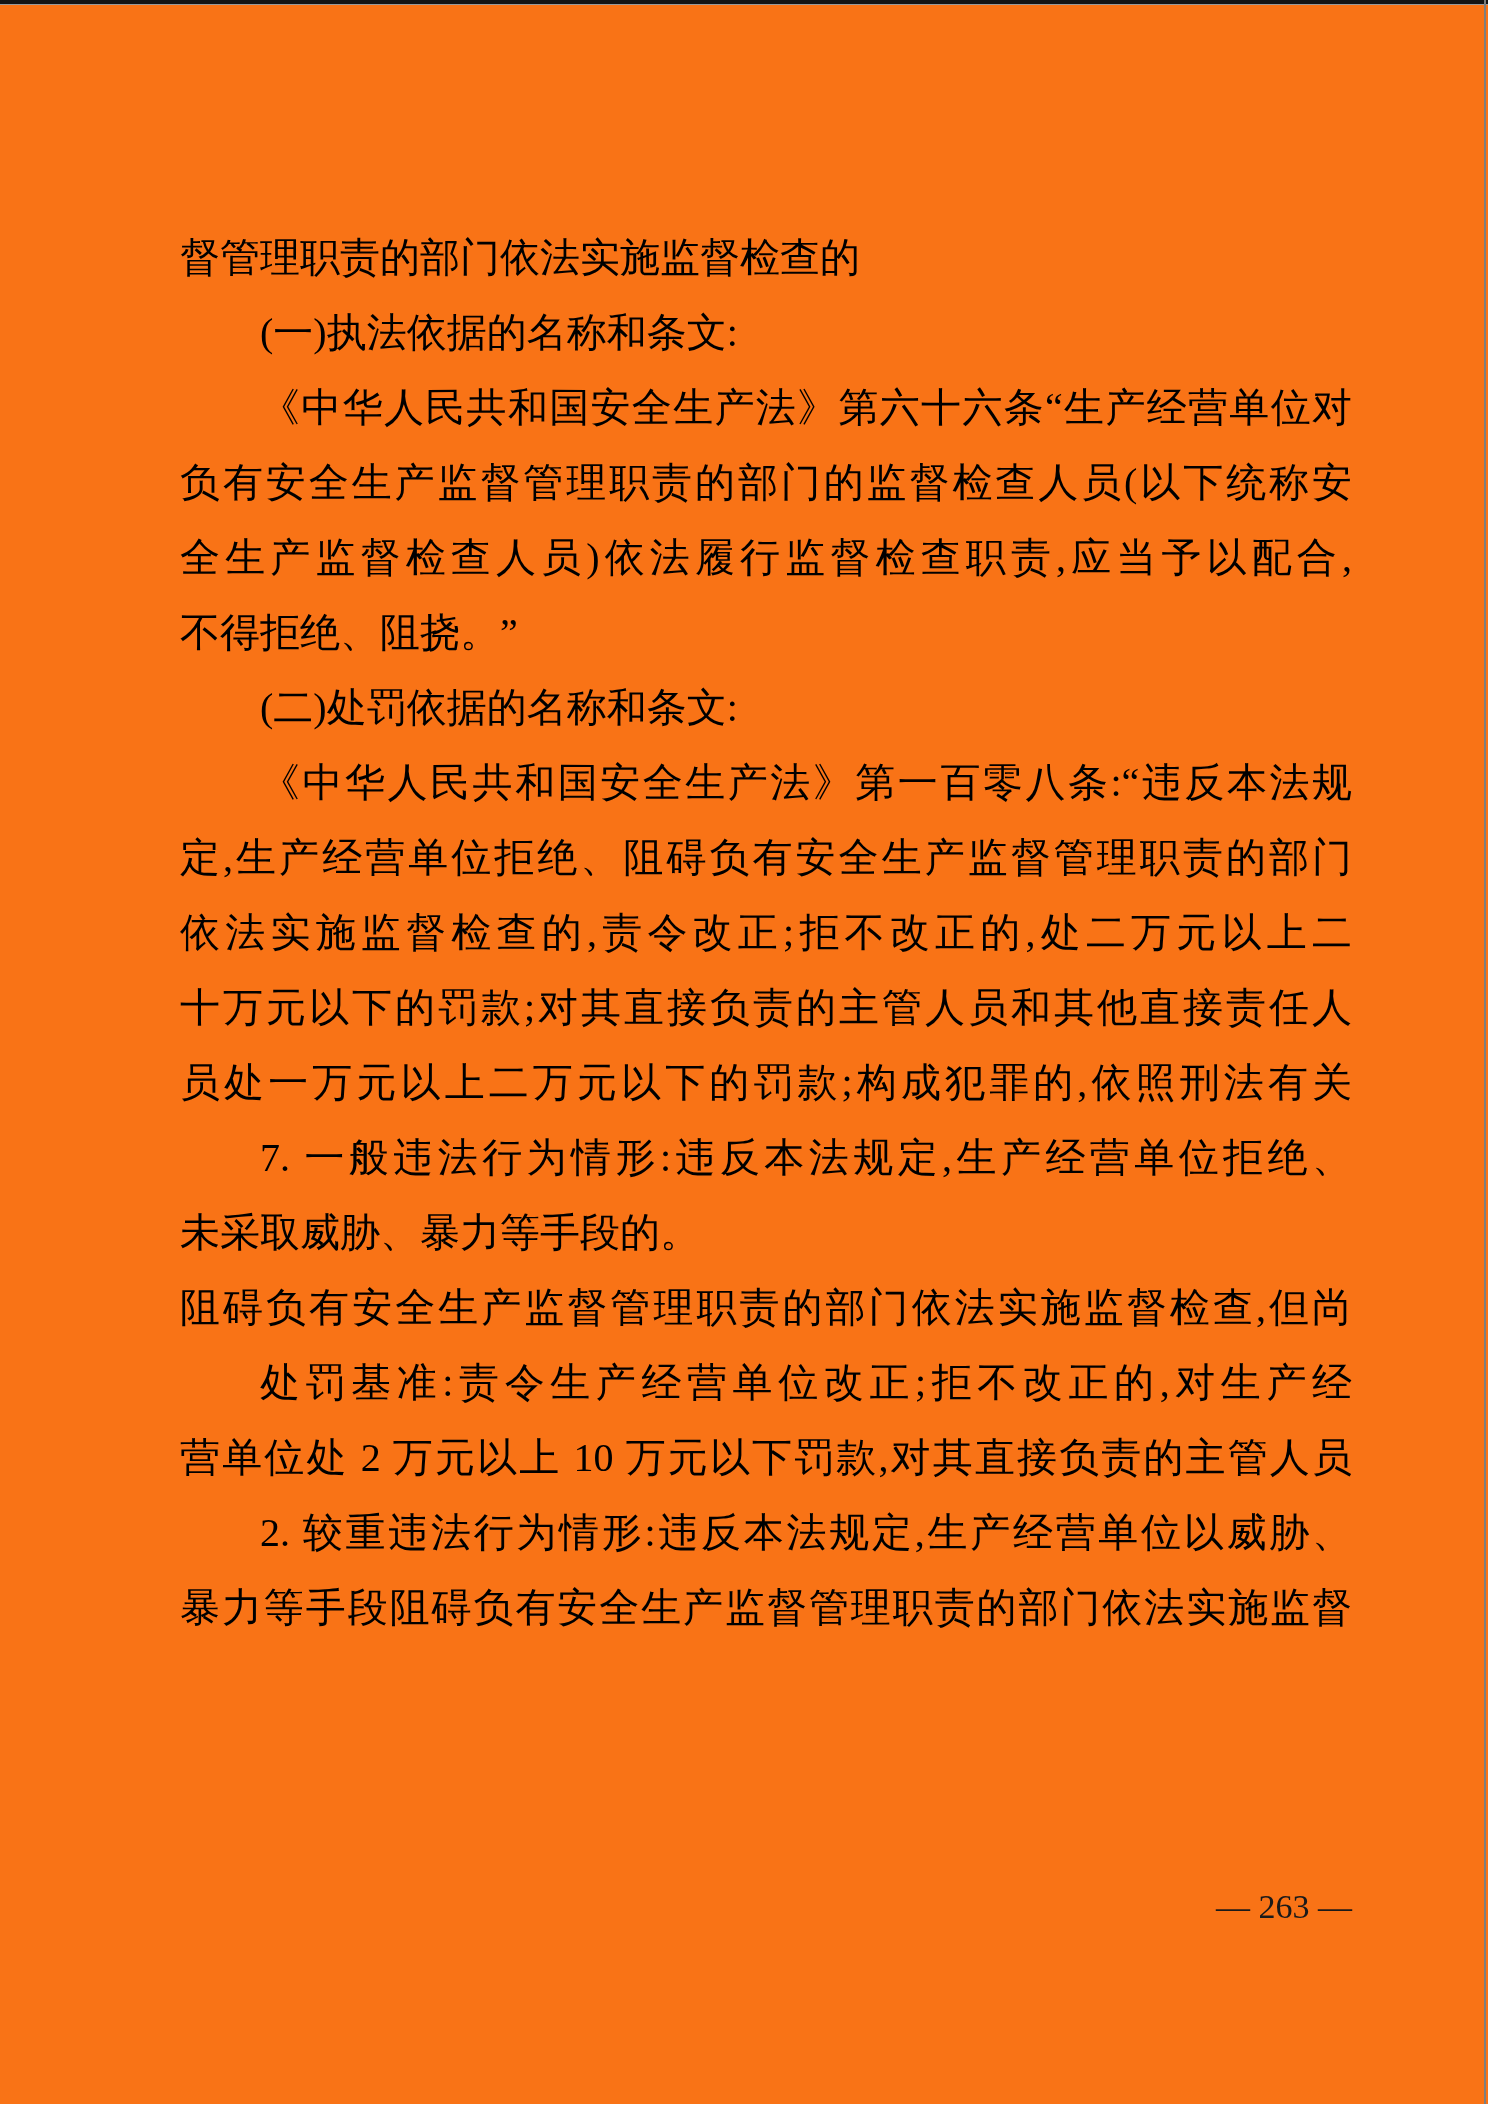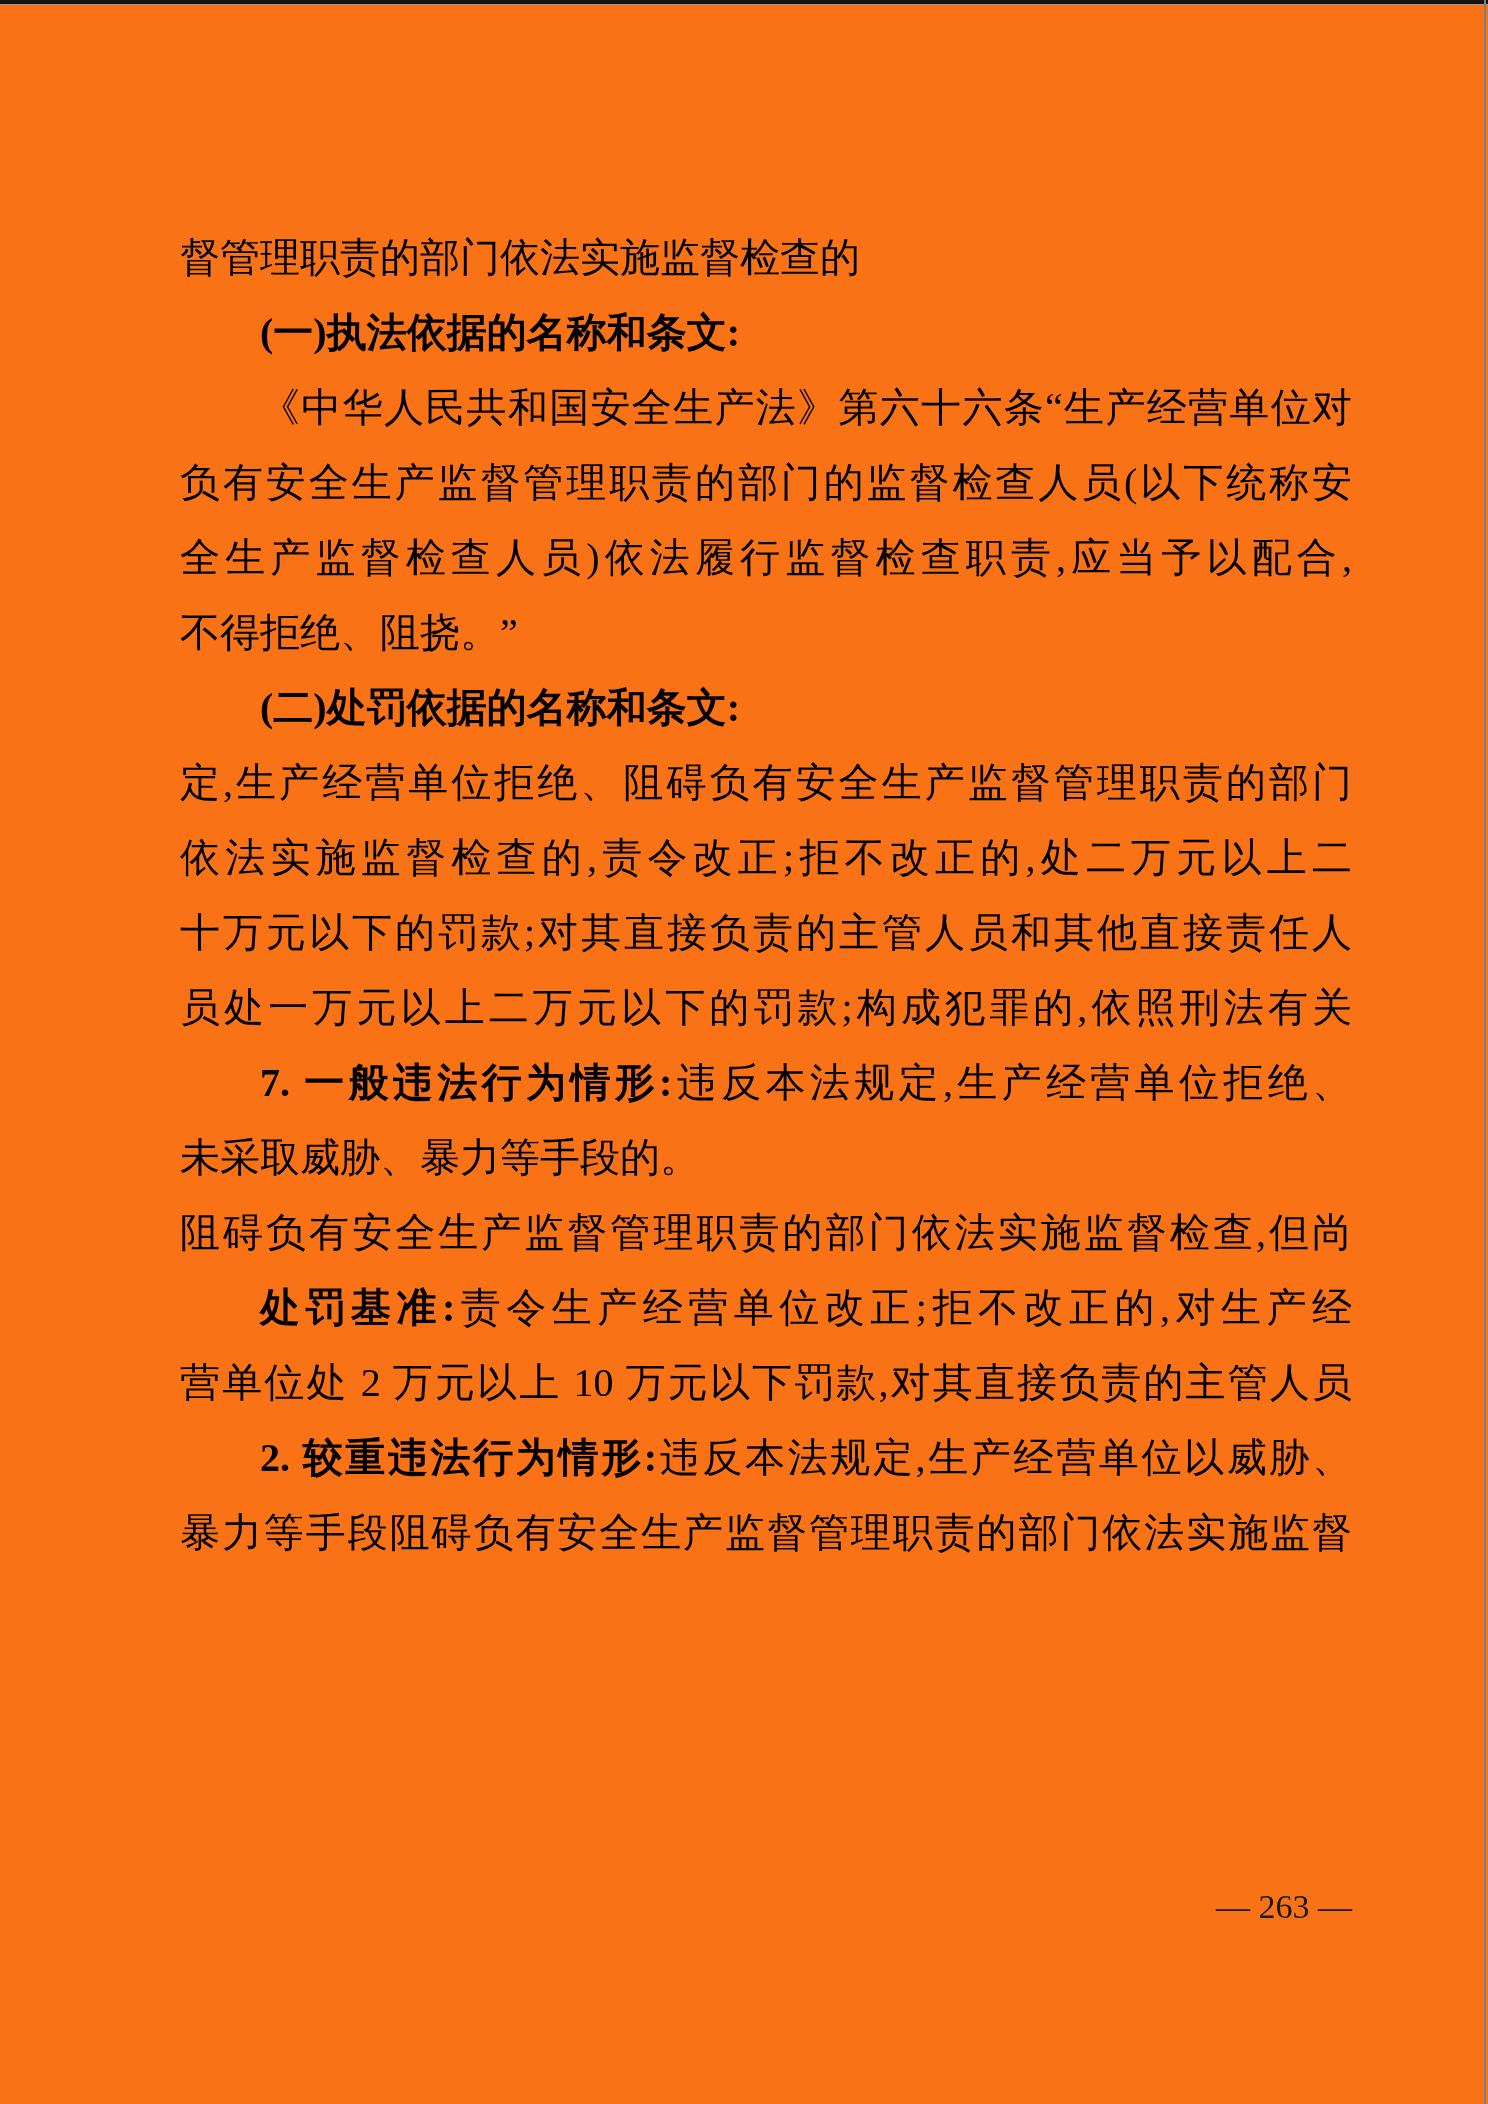"(一)执法依据的名称和条文:" .line span.b { font-weight: 700 -> 400 }
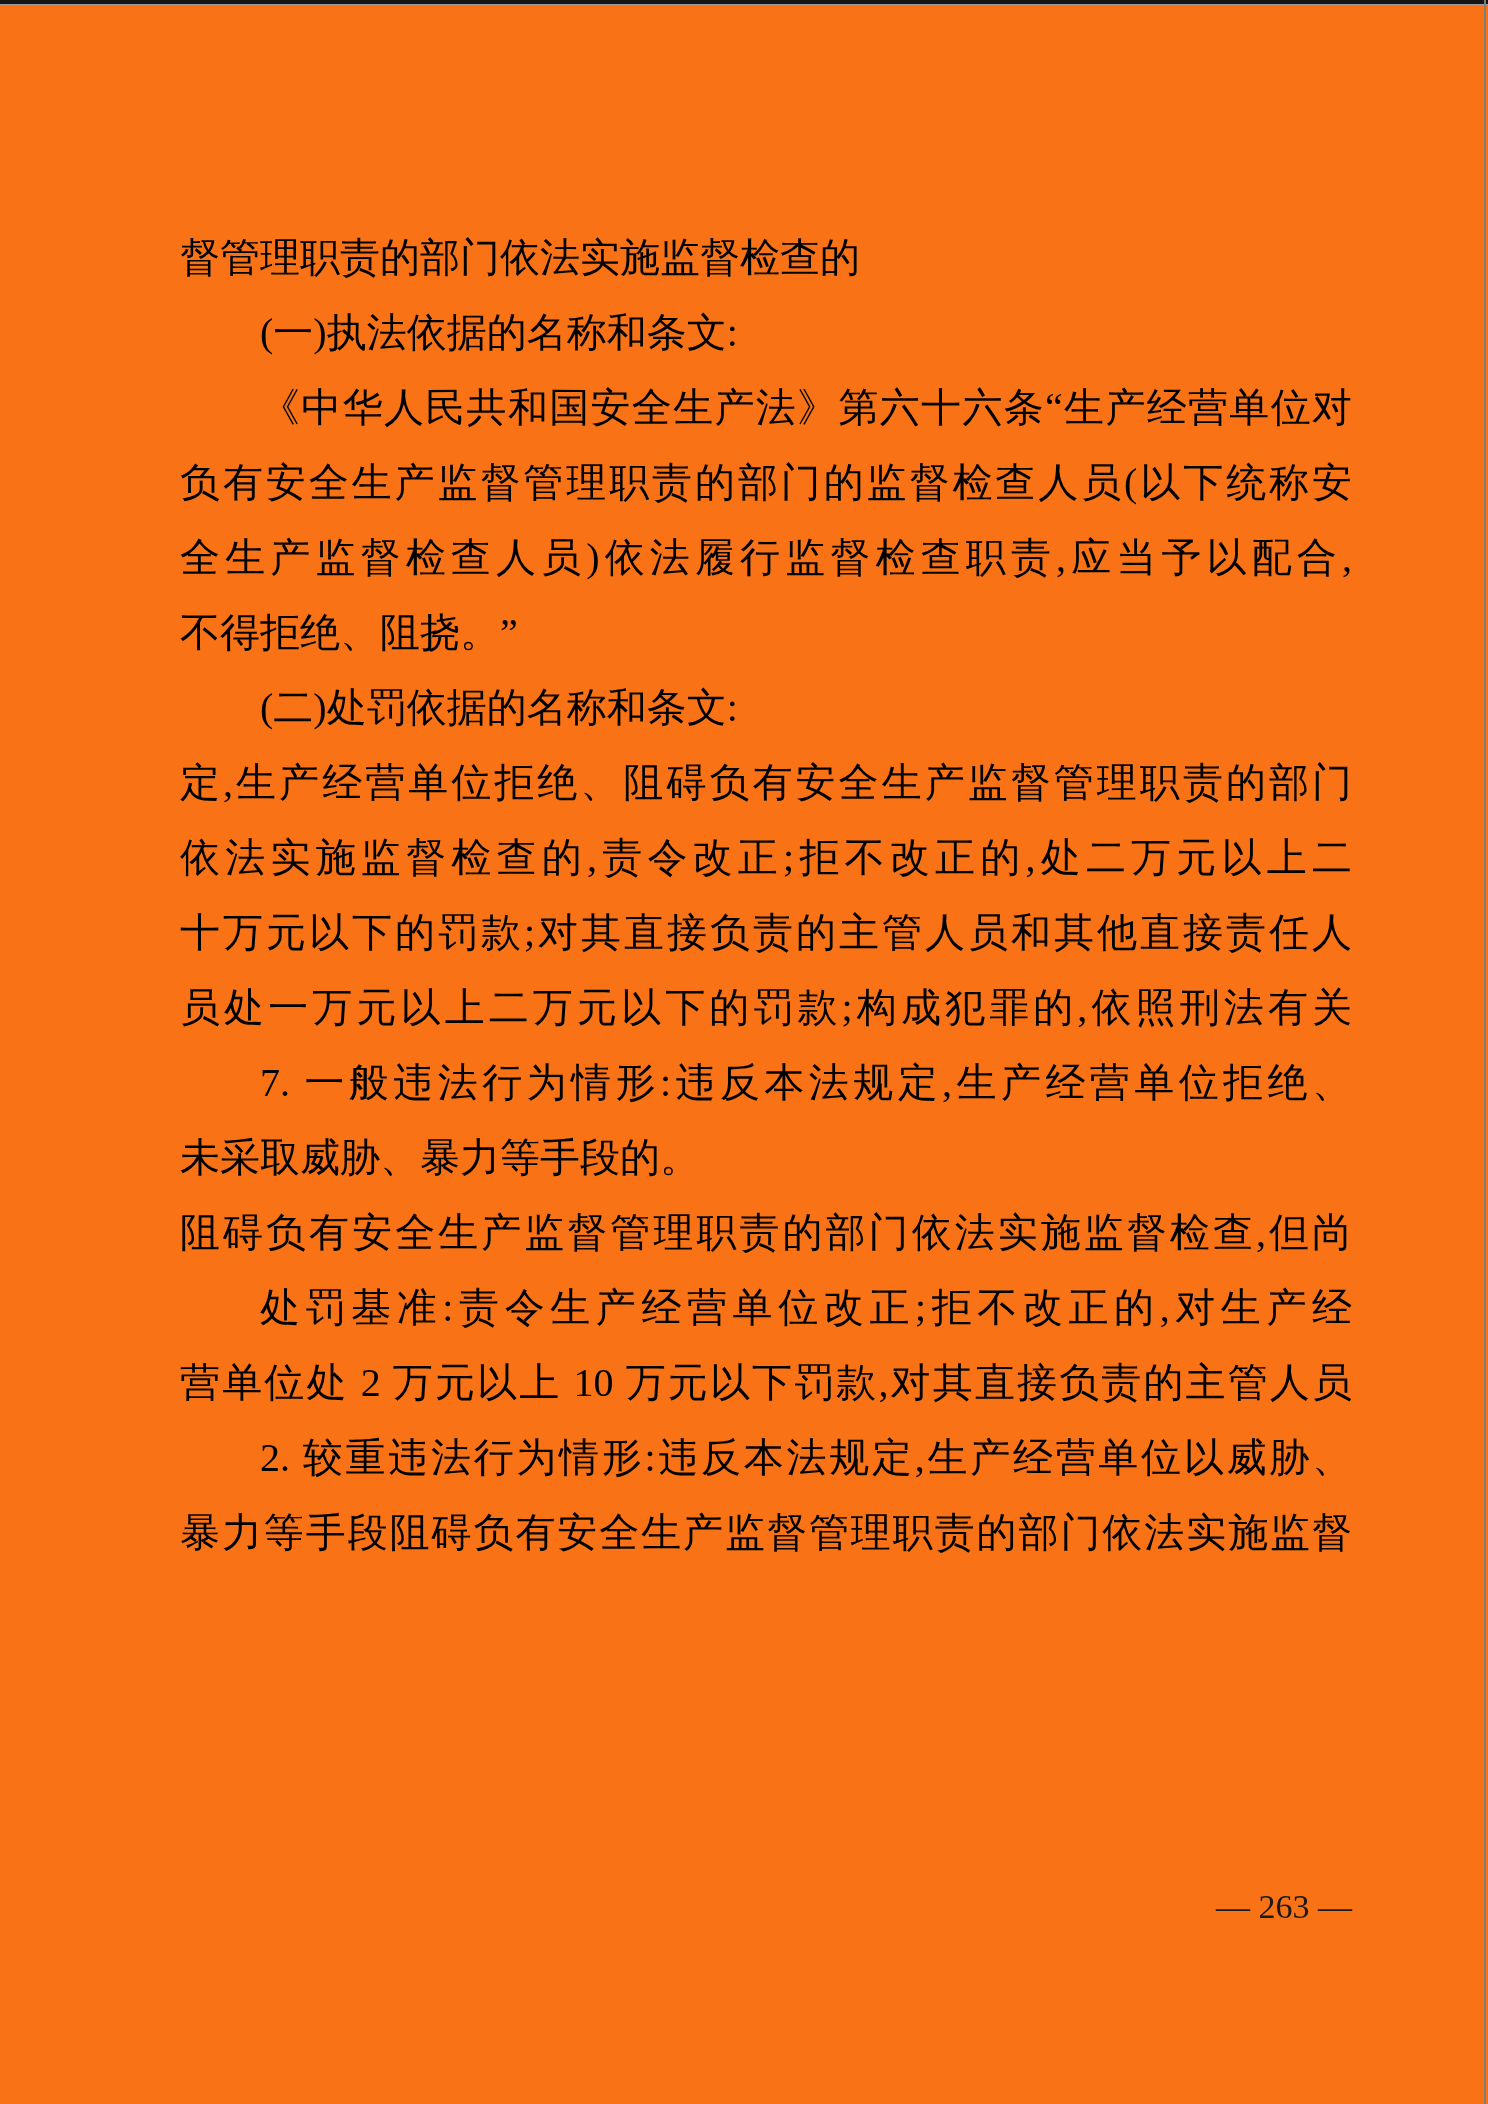"《中华人民共和国安全生产法》第一百零八条:“违反本法规" div.line { html: none -> <div><span>《中华人民共和国安全生产法》第一百零八条:“违反本法规</span></div> }
